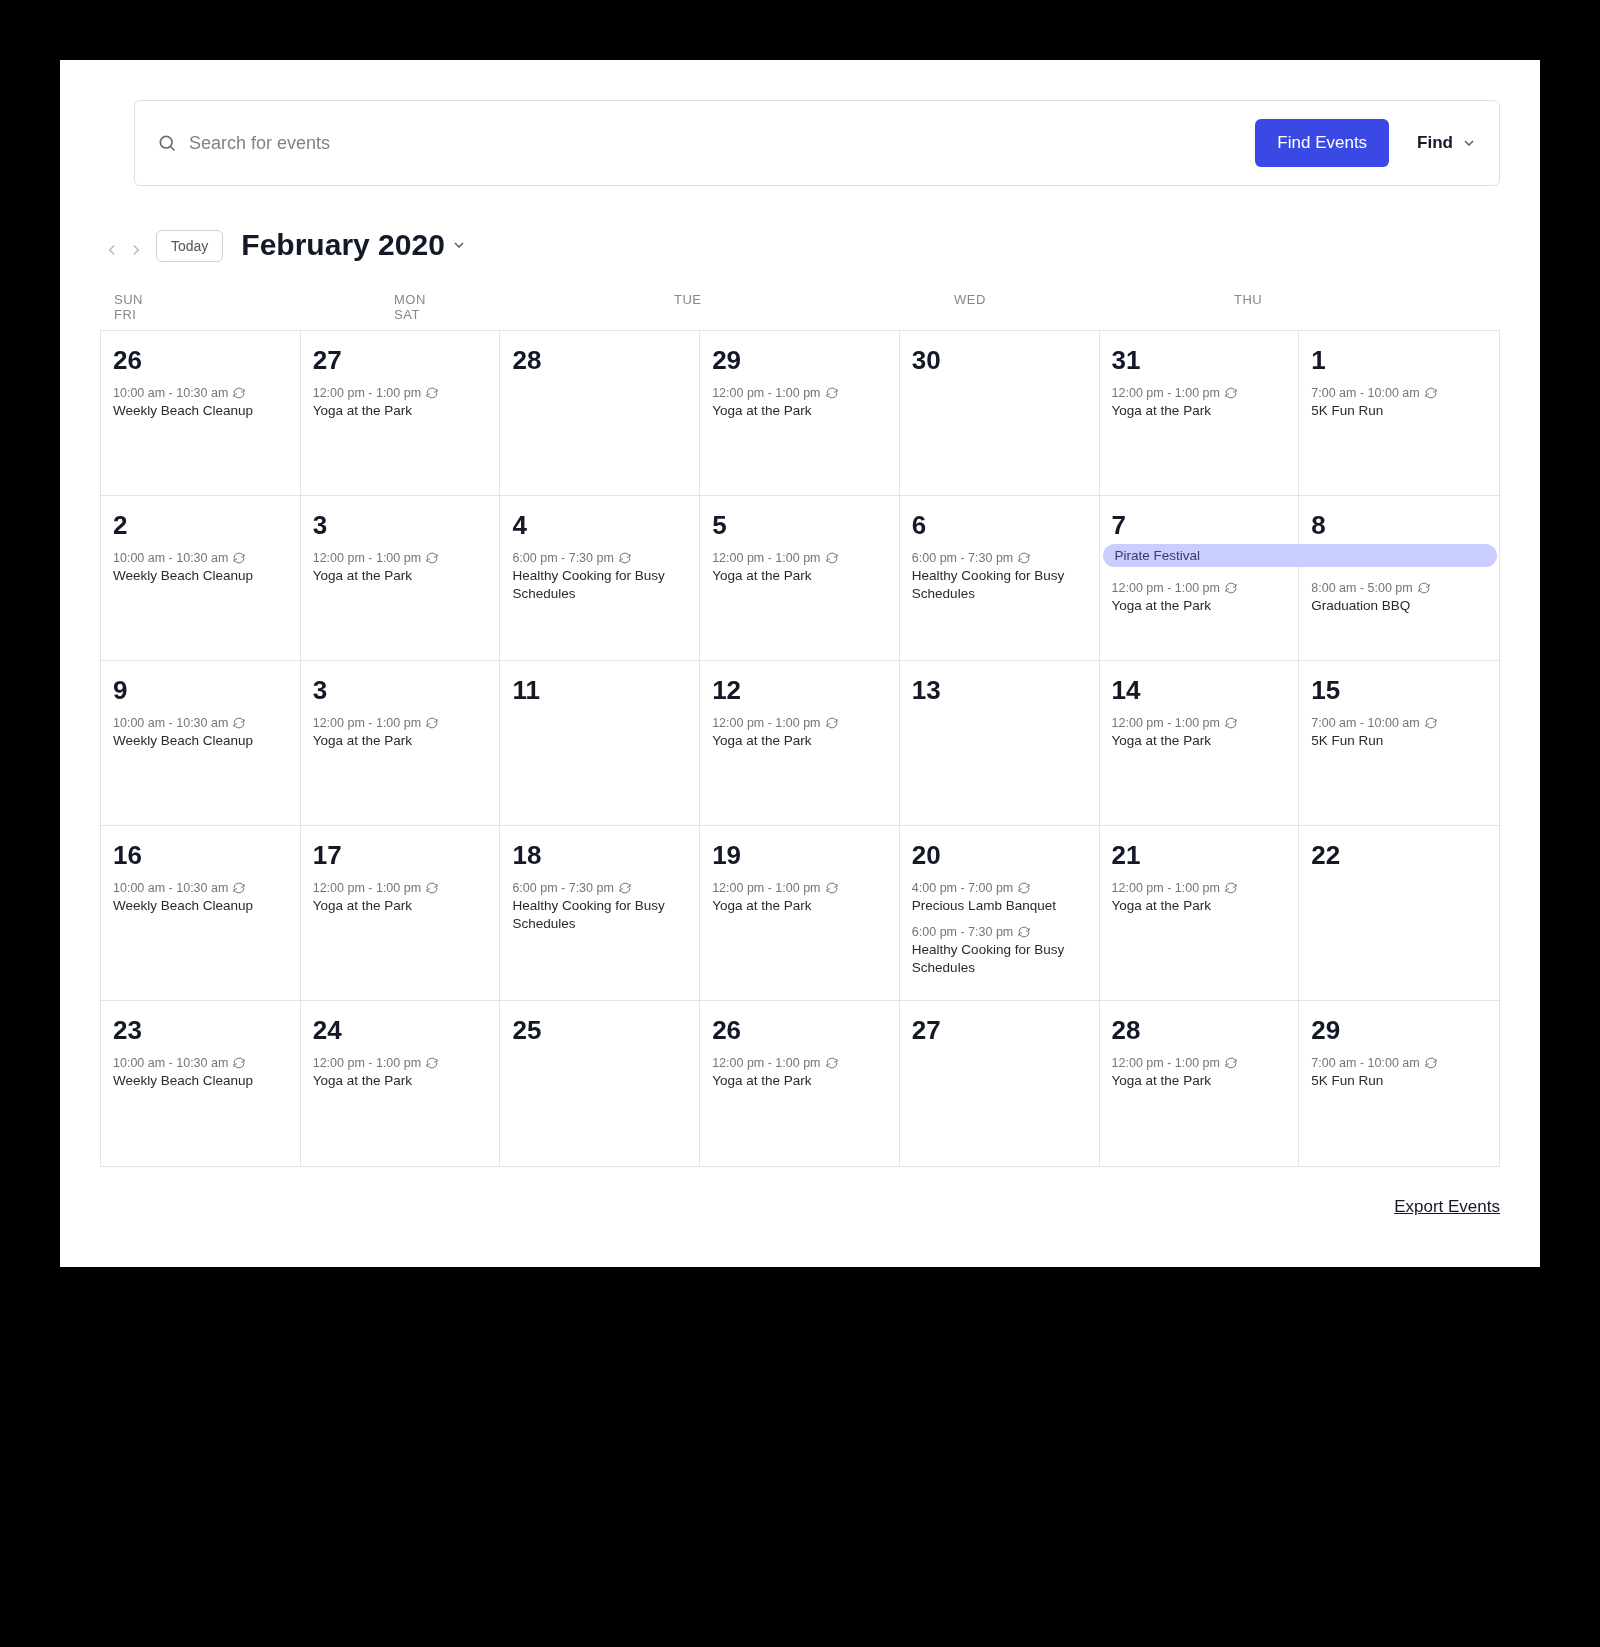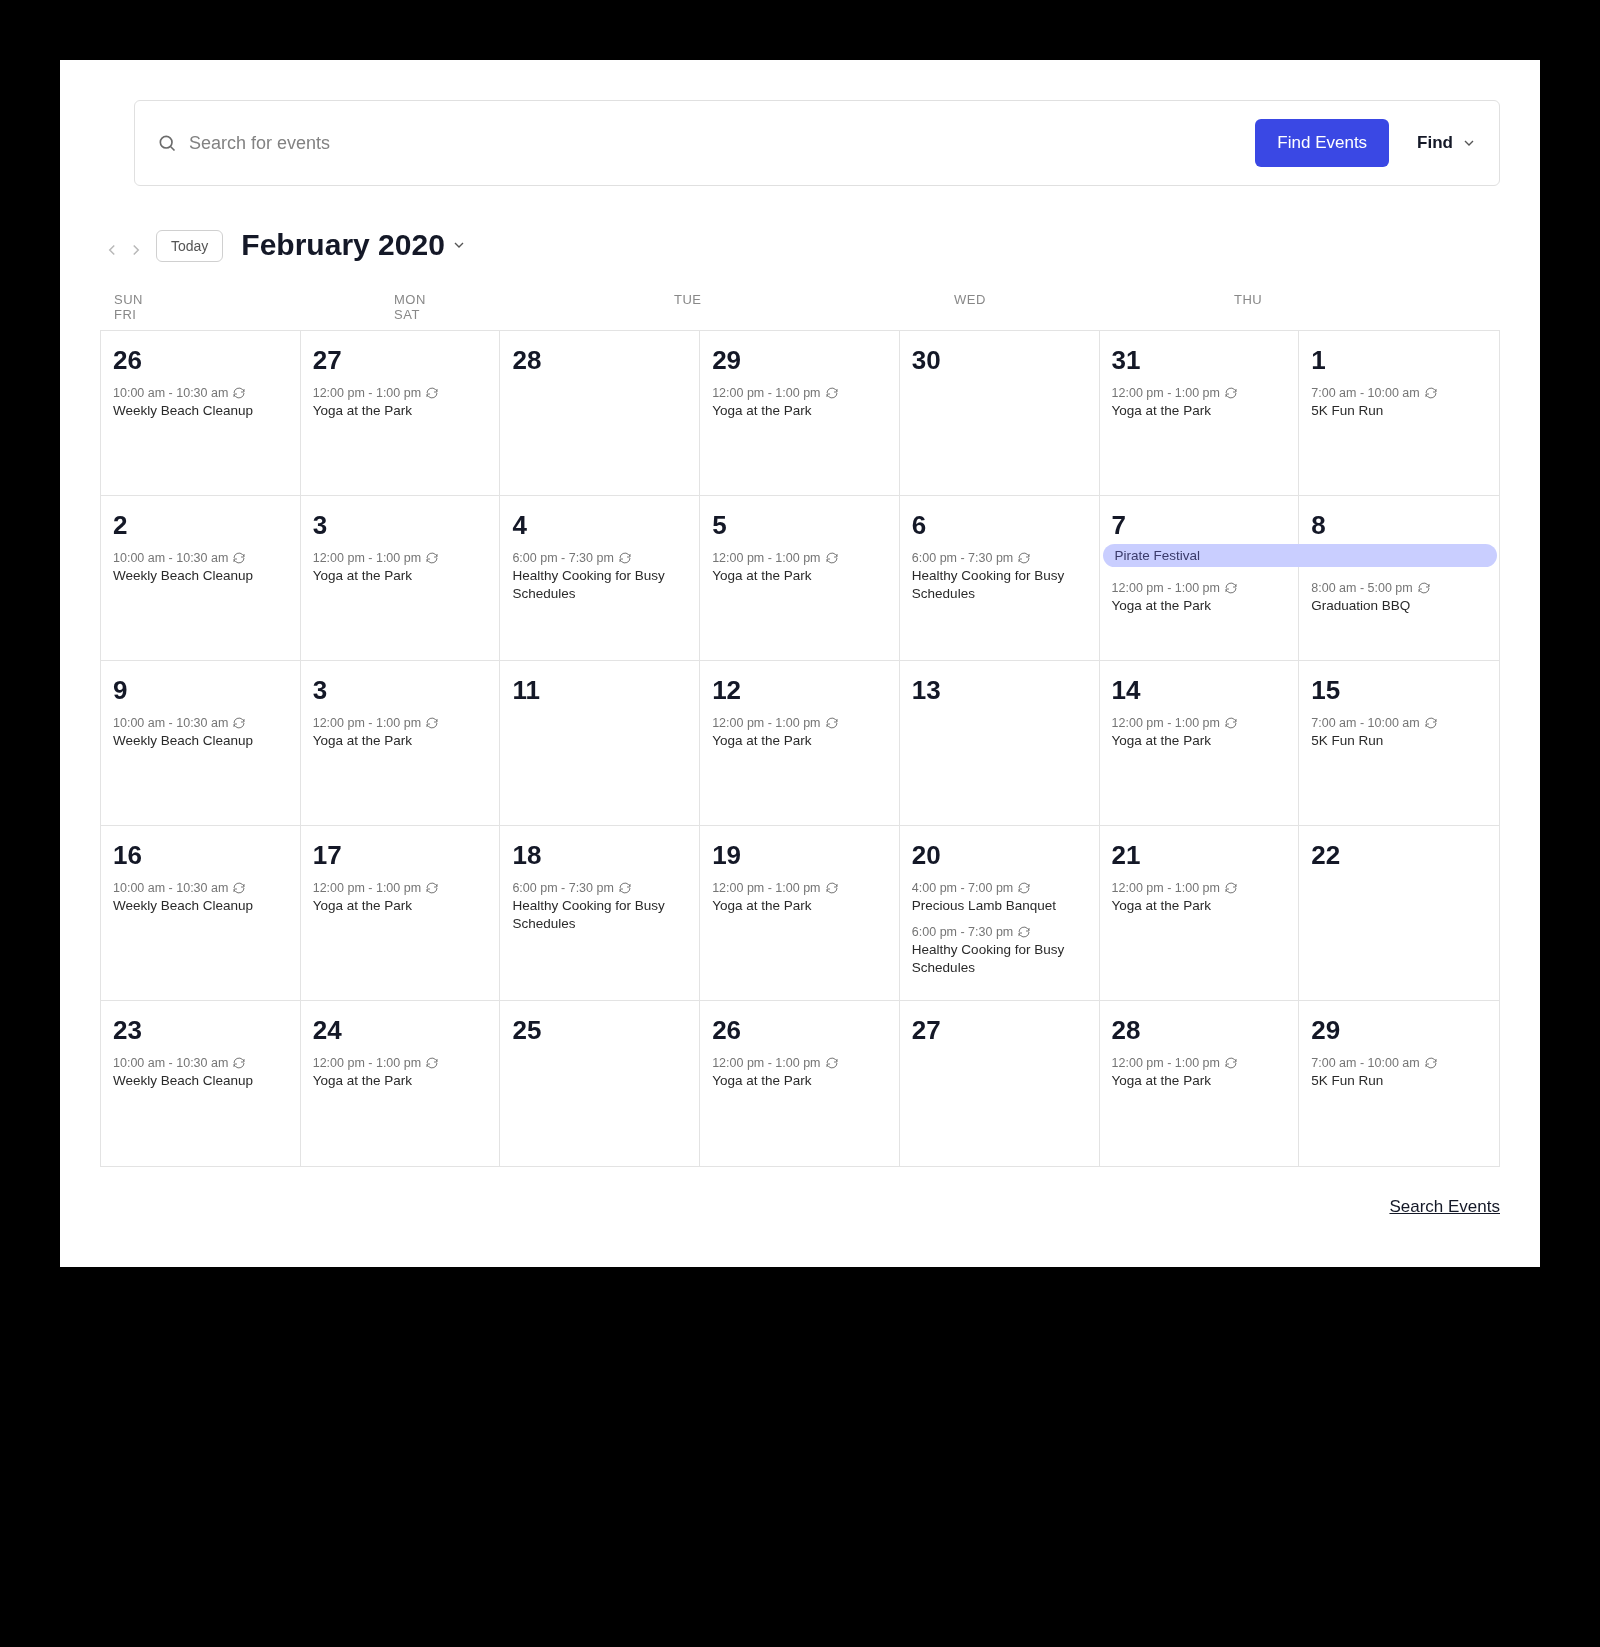"Search Events" span.export-link { text: Search -> Export }
